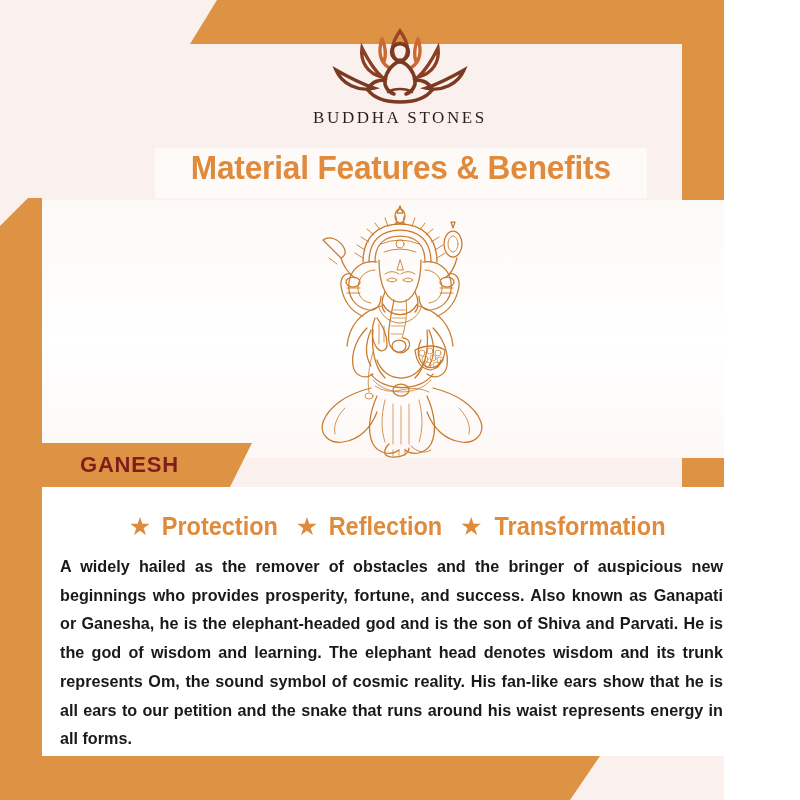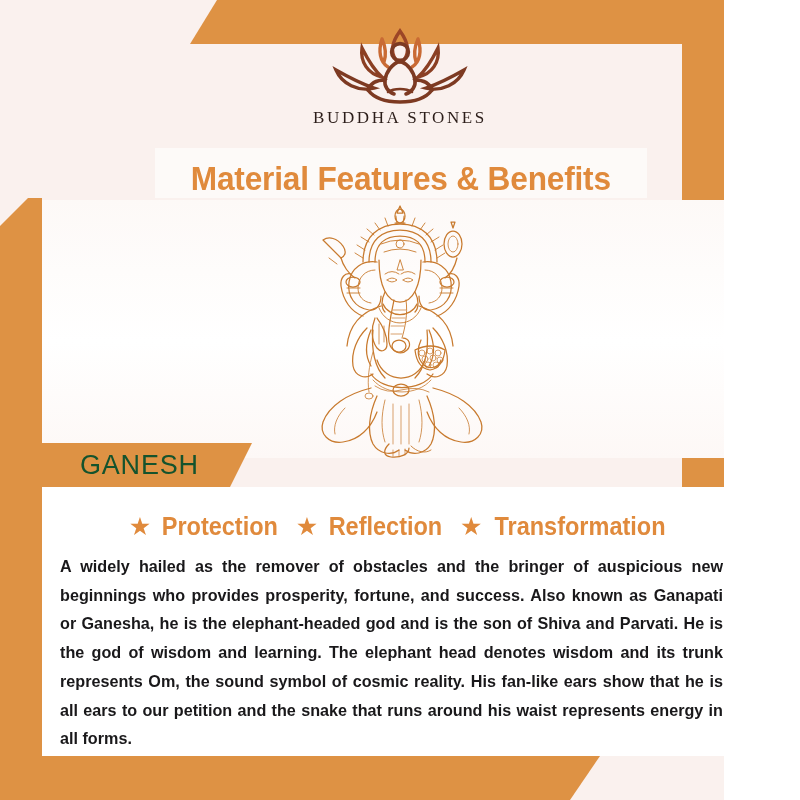"Material Features & Benefits" .title-band { align-items: flex-end -> flex-start }
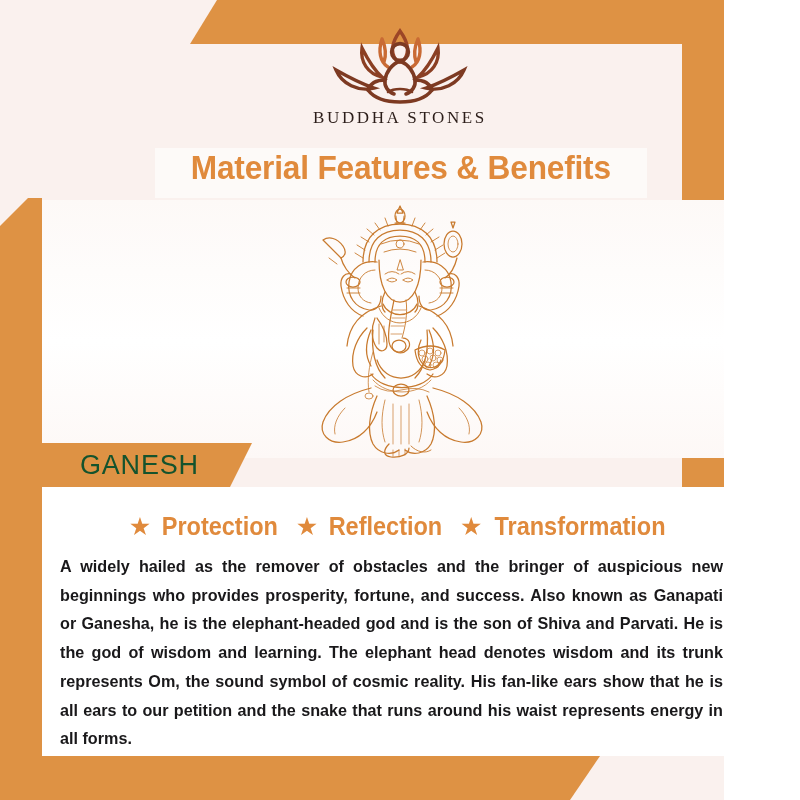"GANESH" .ribbon-label { color: #14532d -> #7f1d1d; font-size: 27px -> 22px; font-weight: 400 -> 700 }
